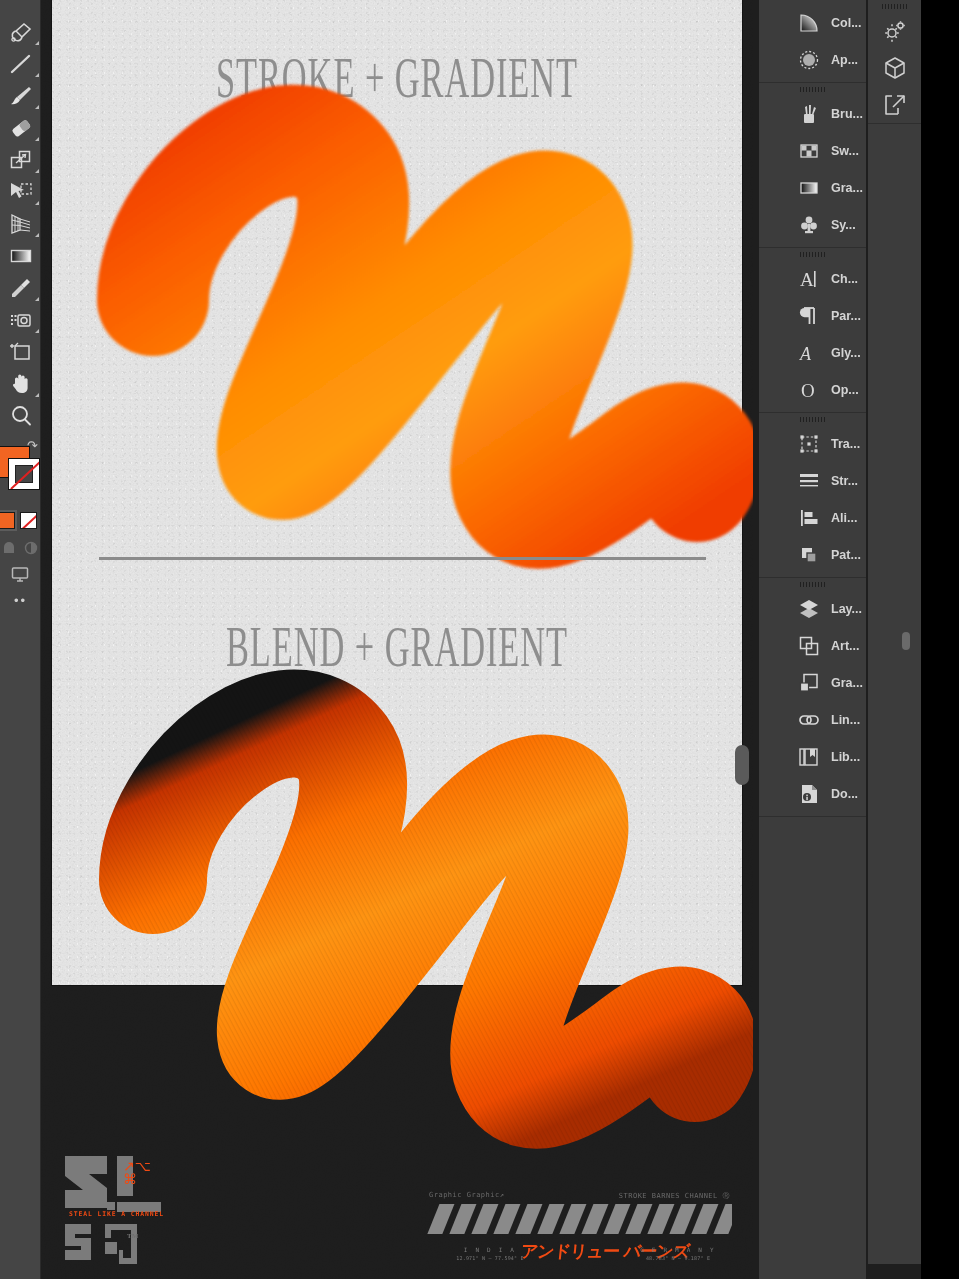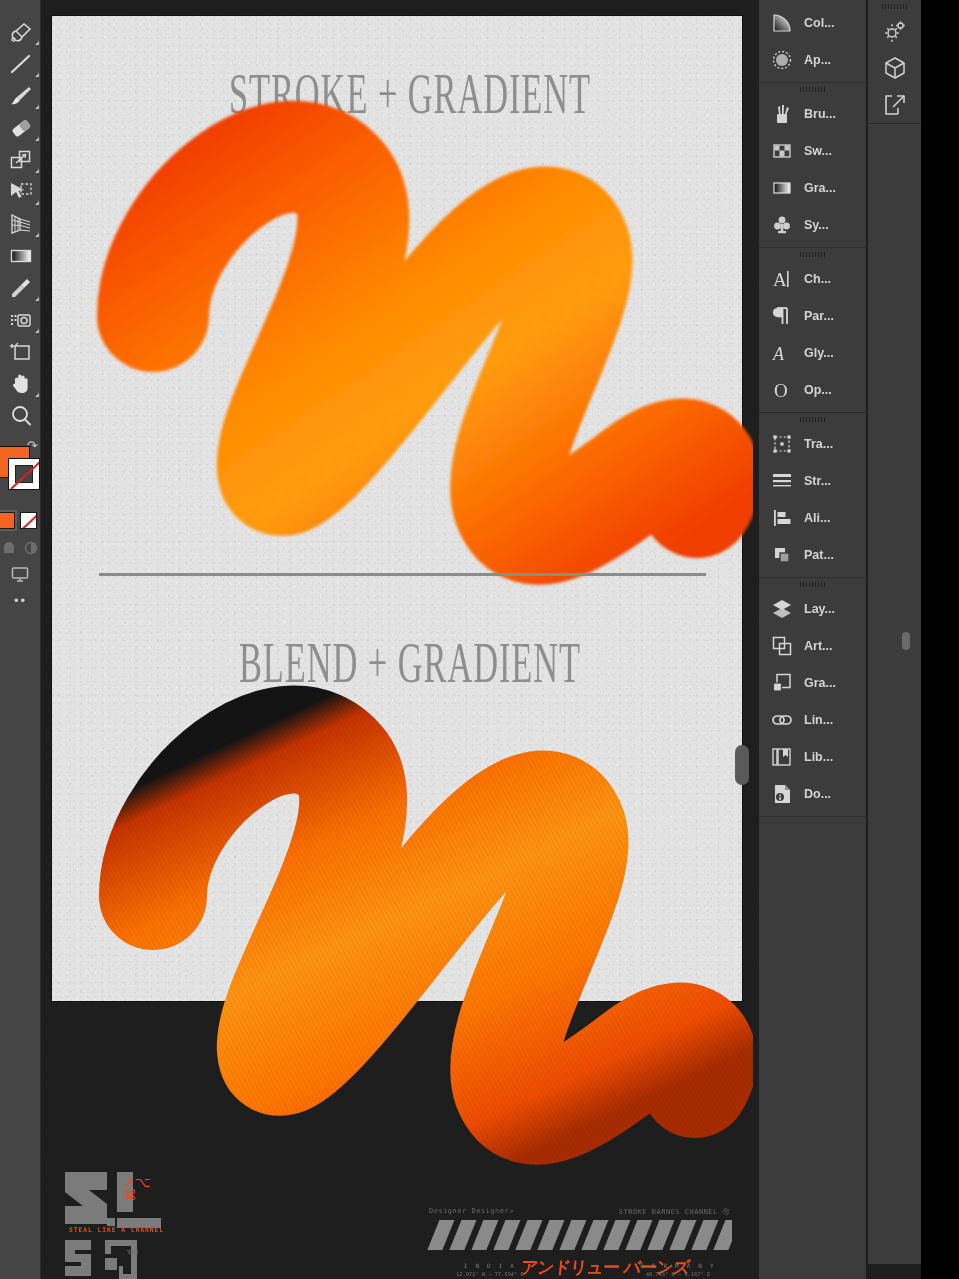"Col..." .pitem { margin-left: none -> 27px }
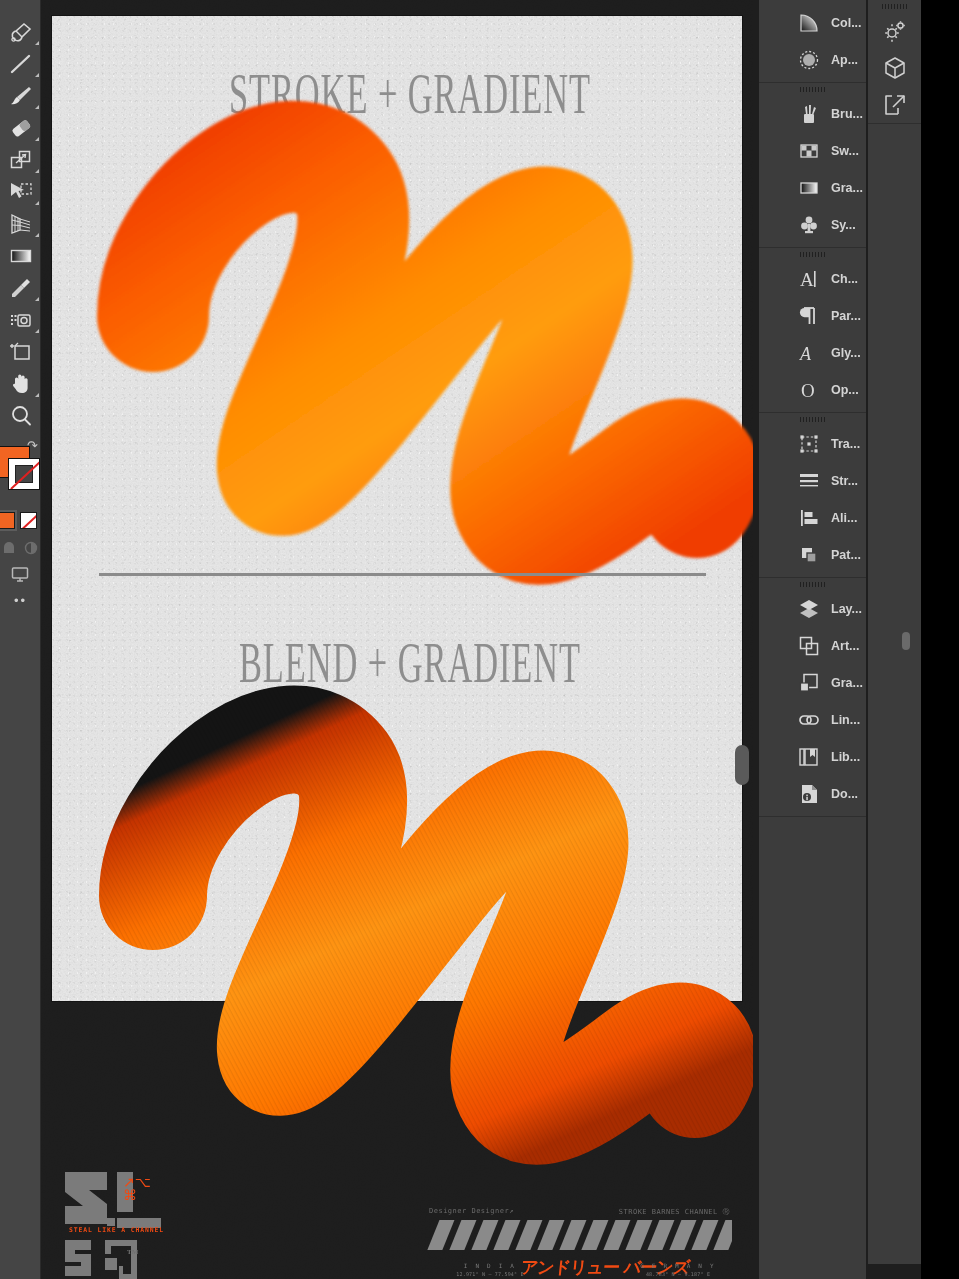"STROKE + GRADIENT" #artboard { padding-left: 13px -> none; top: 16px -> 0 }
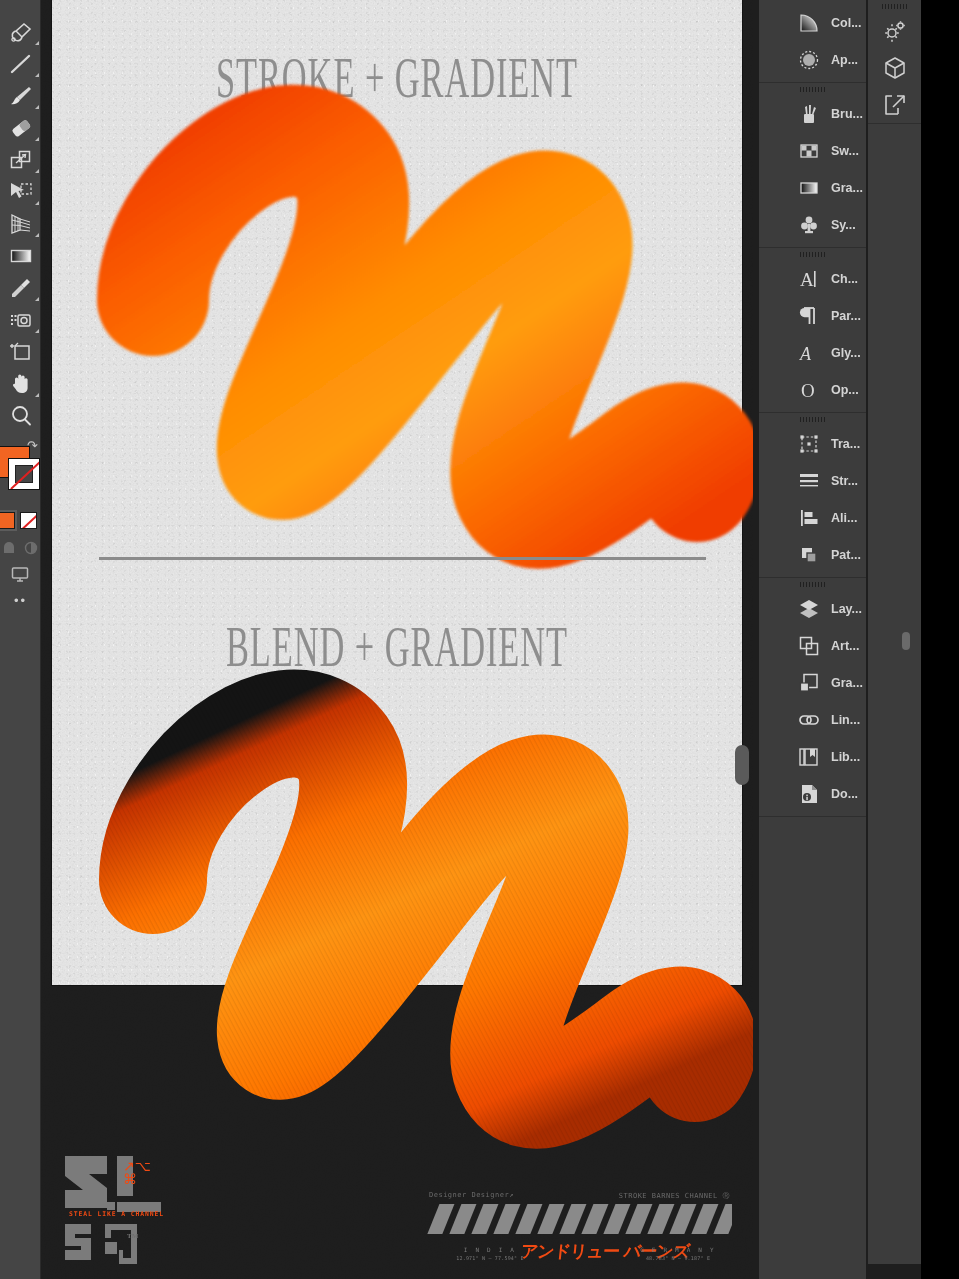"Designer Designer↗" span { text: Designer Designer -> Graphic Graphic }
